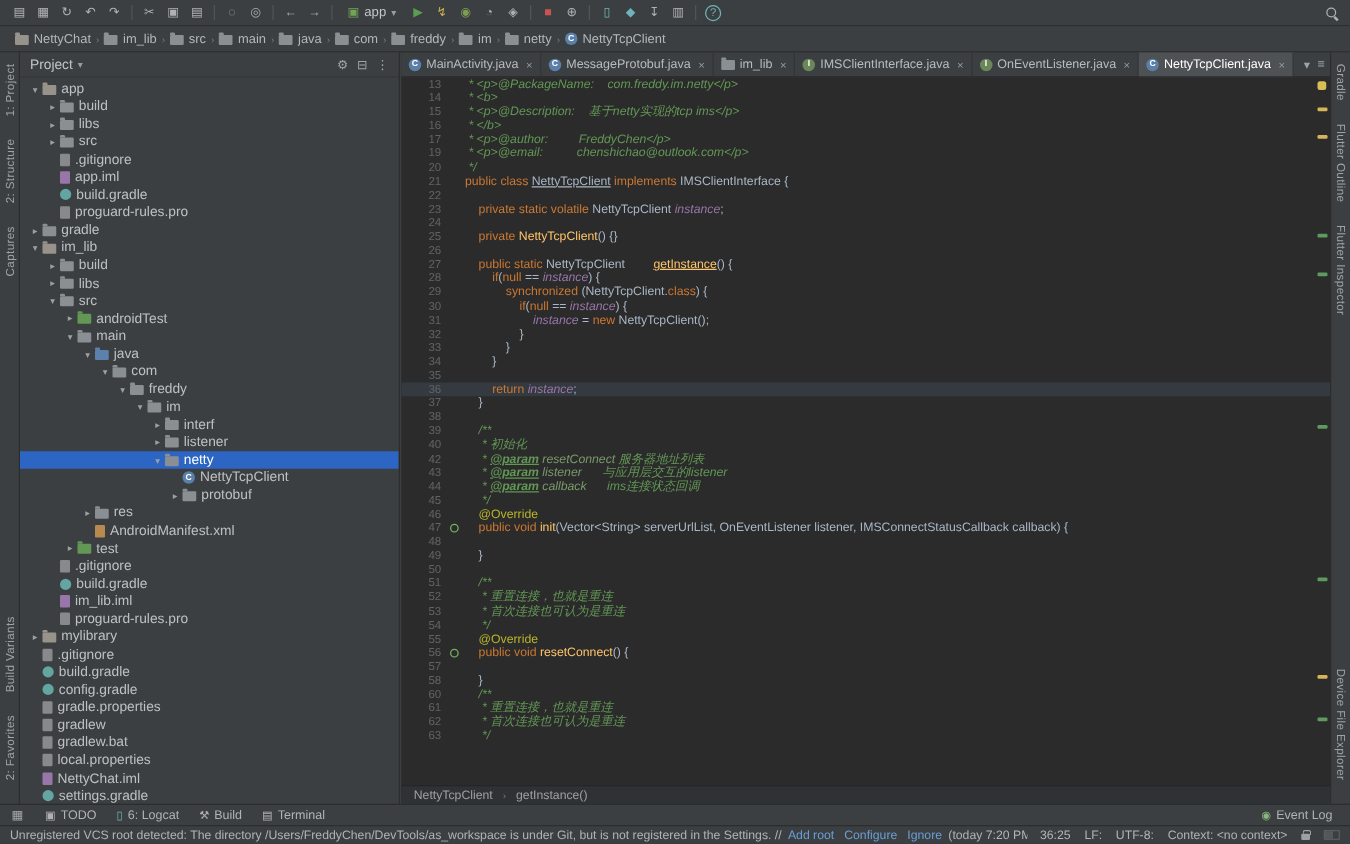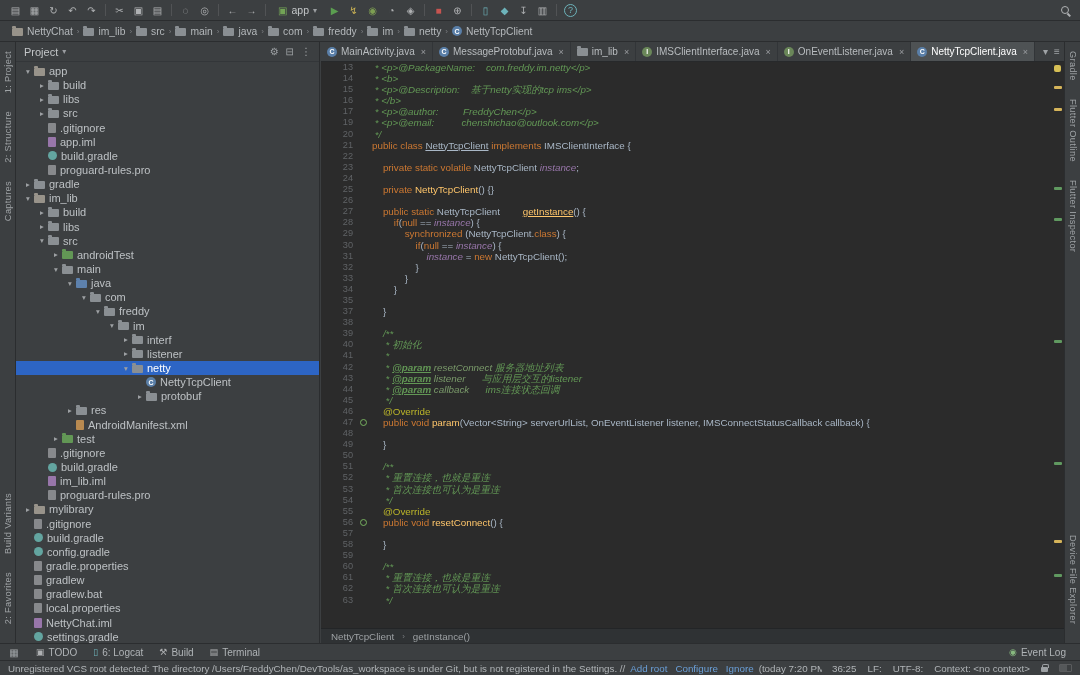"36" div.code-line { html: none -> <div><span>36</span><span></span><span><span> </span><span>return </span><span>instance</span><span>;</span></span></div> }
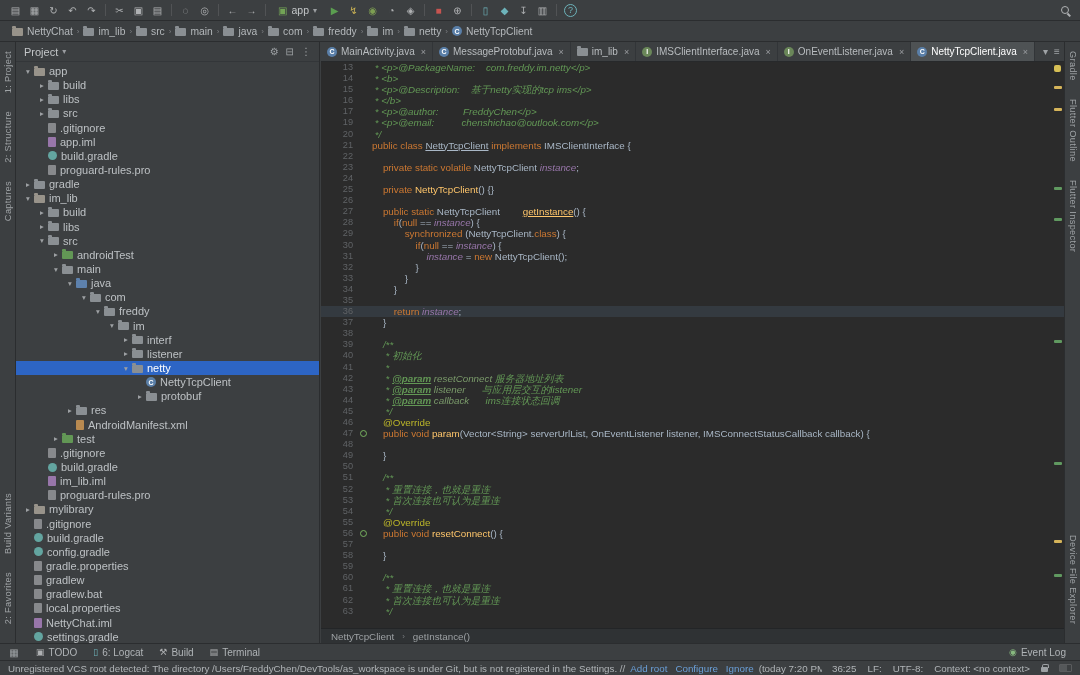"41" div.code-line { html: <div><span>41</span><span></span><span><span> *</span></span></div> -> none }
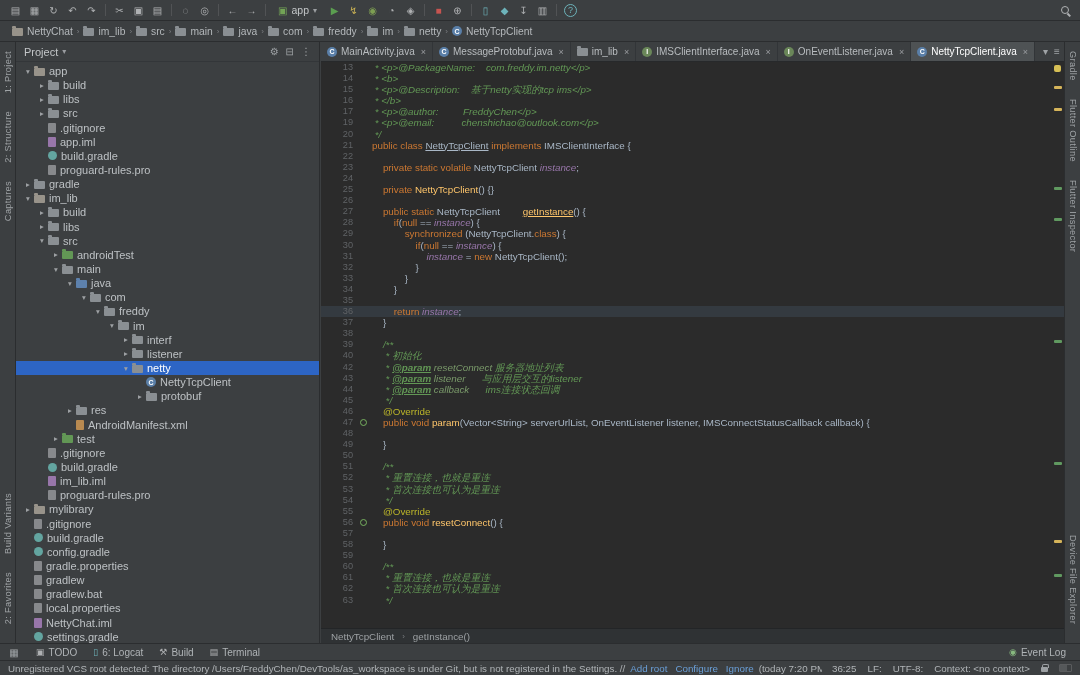"param" span.seg-m { text: param -> init }
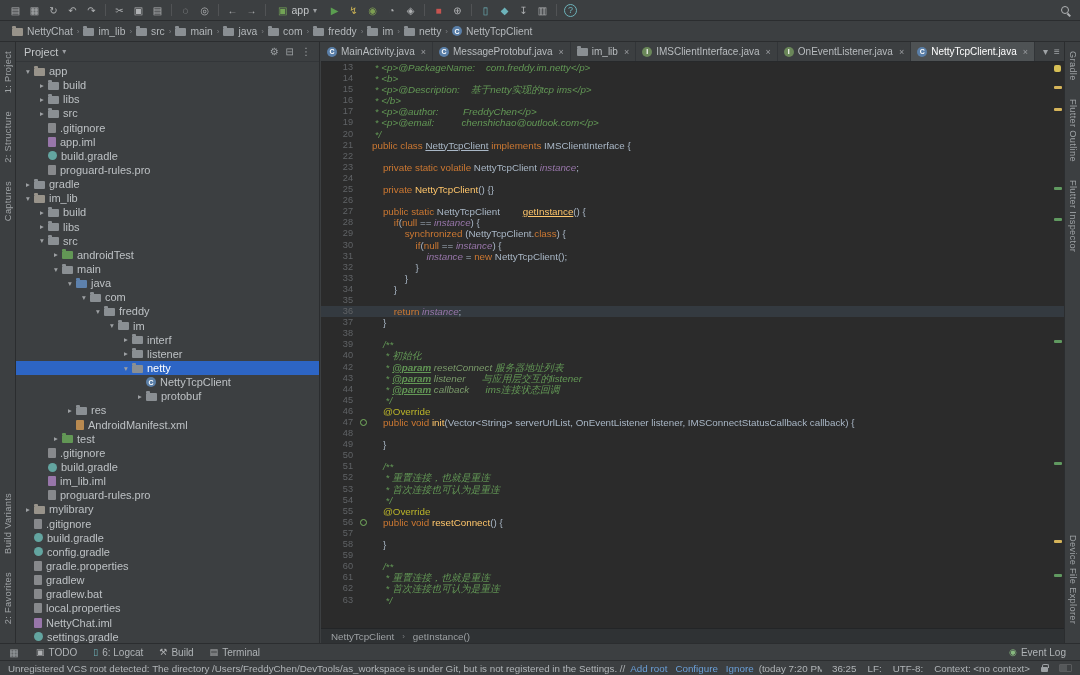"59" div.code-line { html: <div><span>59</span><span></span><span></span></div> -> none }
